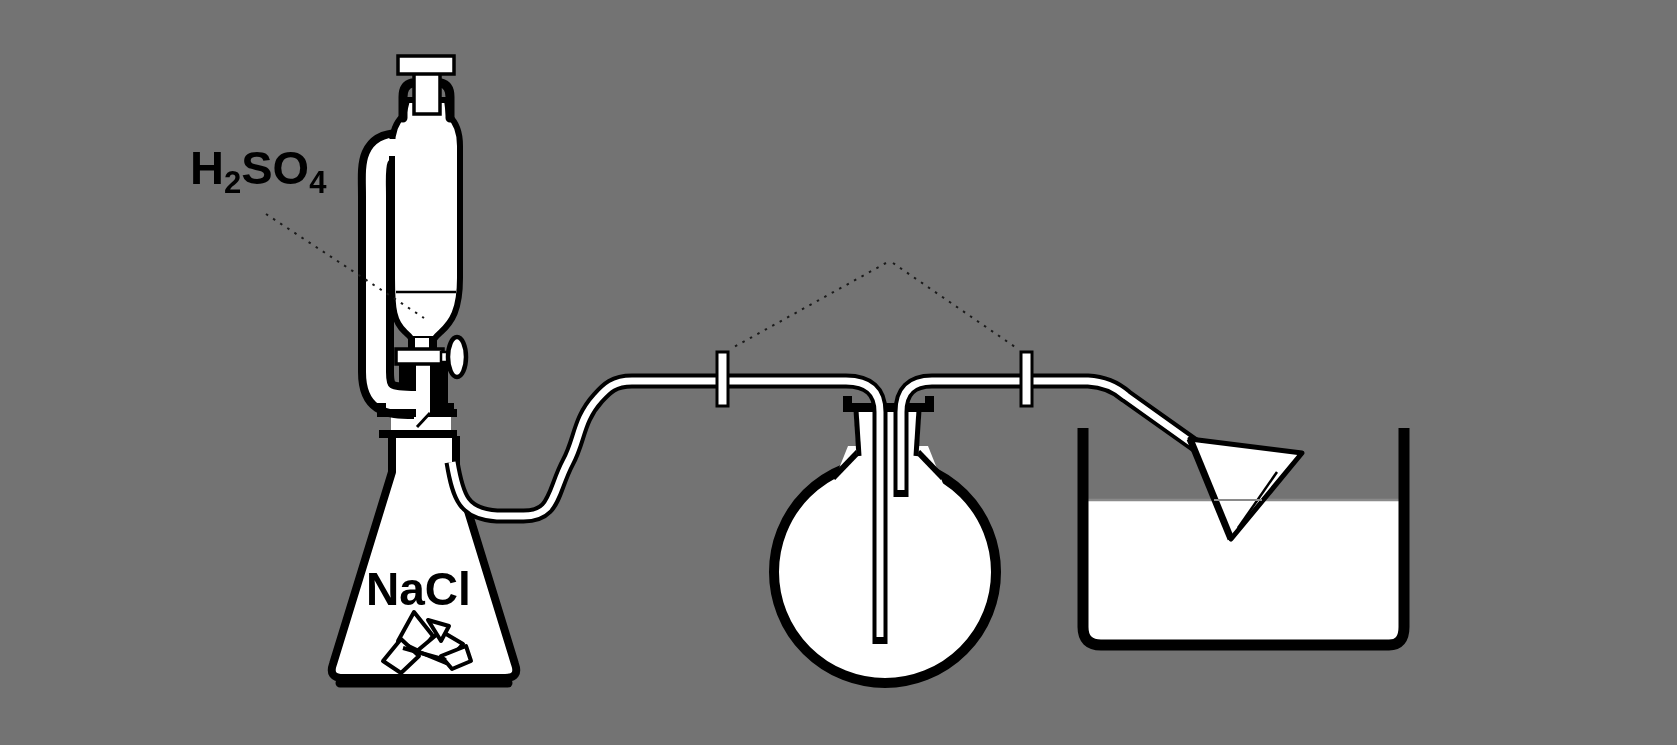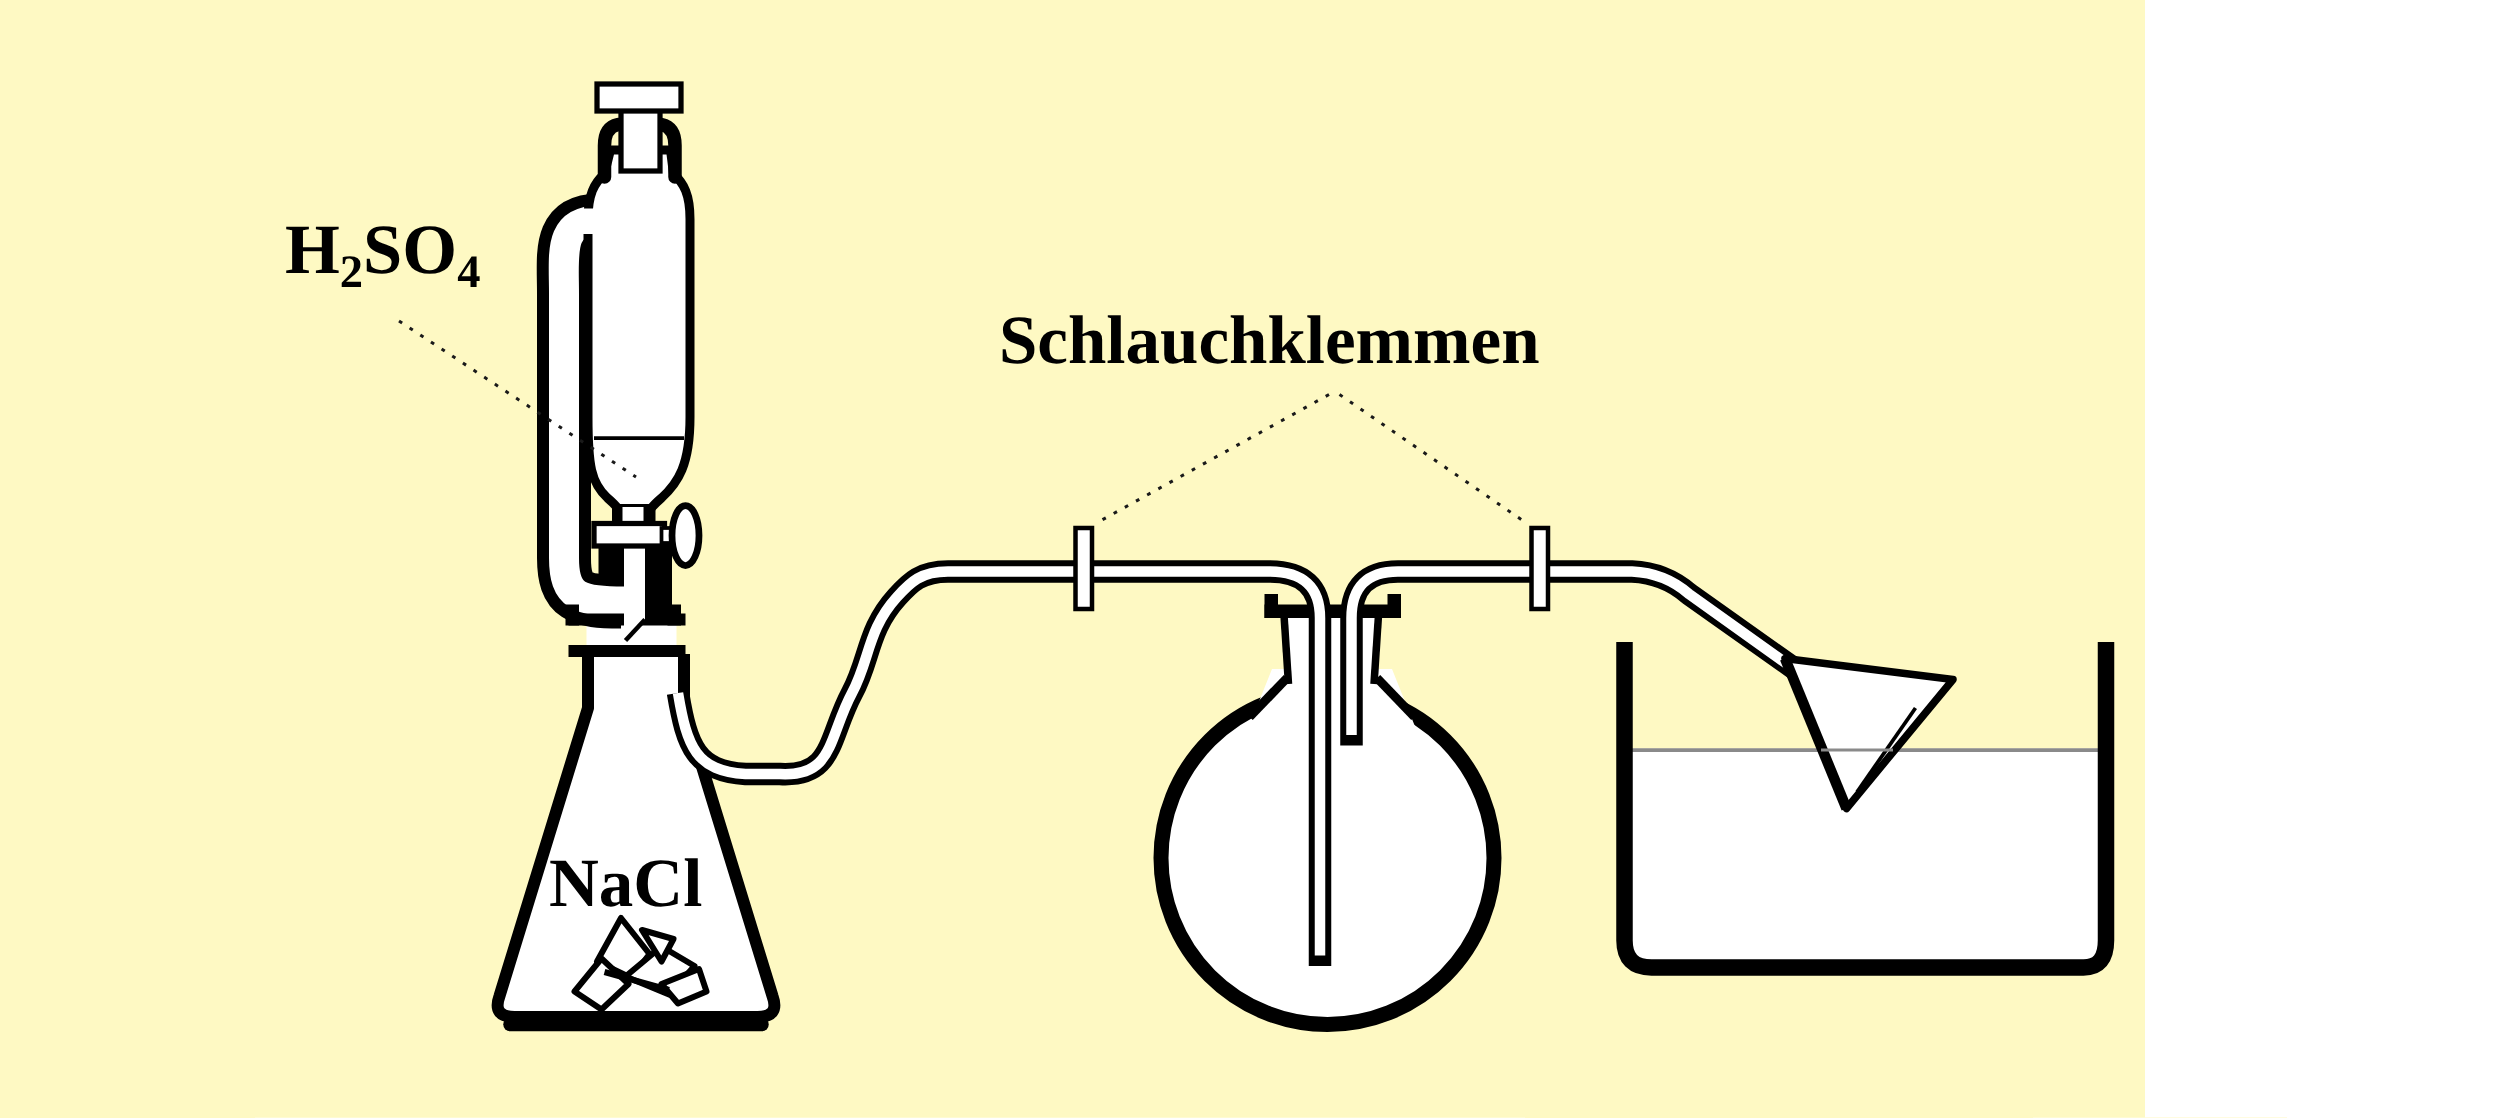"H2SO4" .stage { background: #fef9c3 -> #737373; font-family: Liberation Serif, serif -> Liberation Sans, sans-serif; width: 1430px -> 1677px }
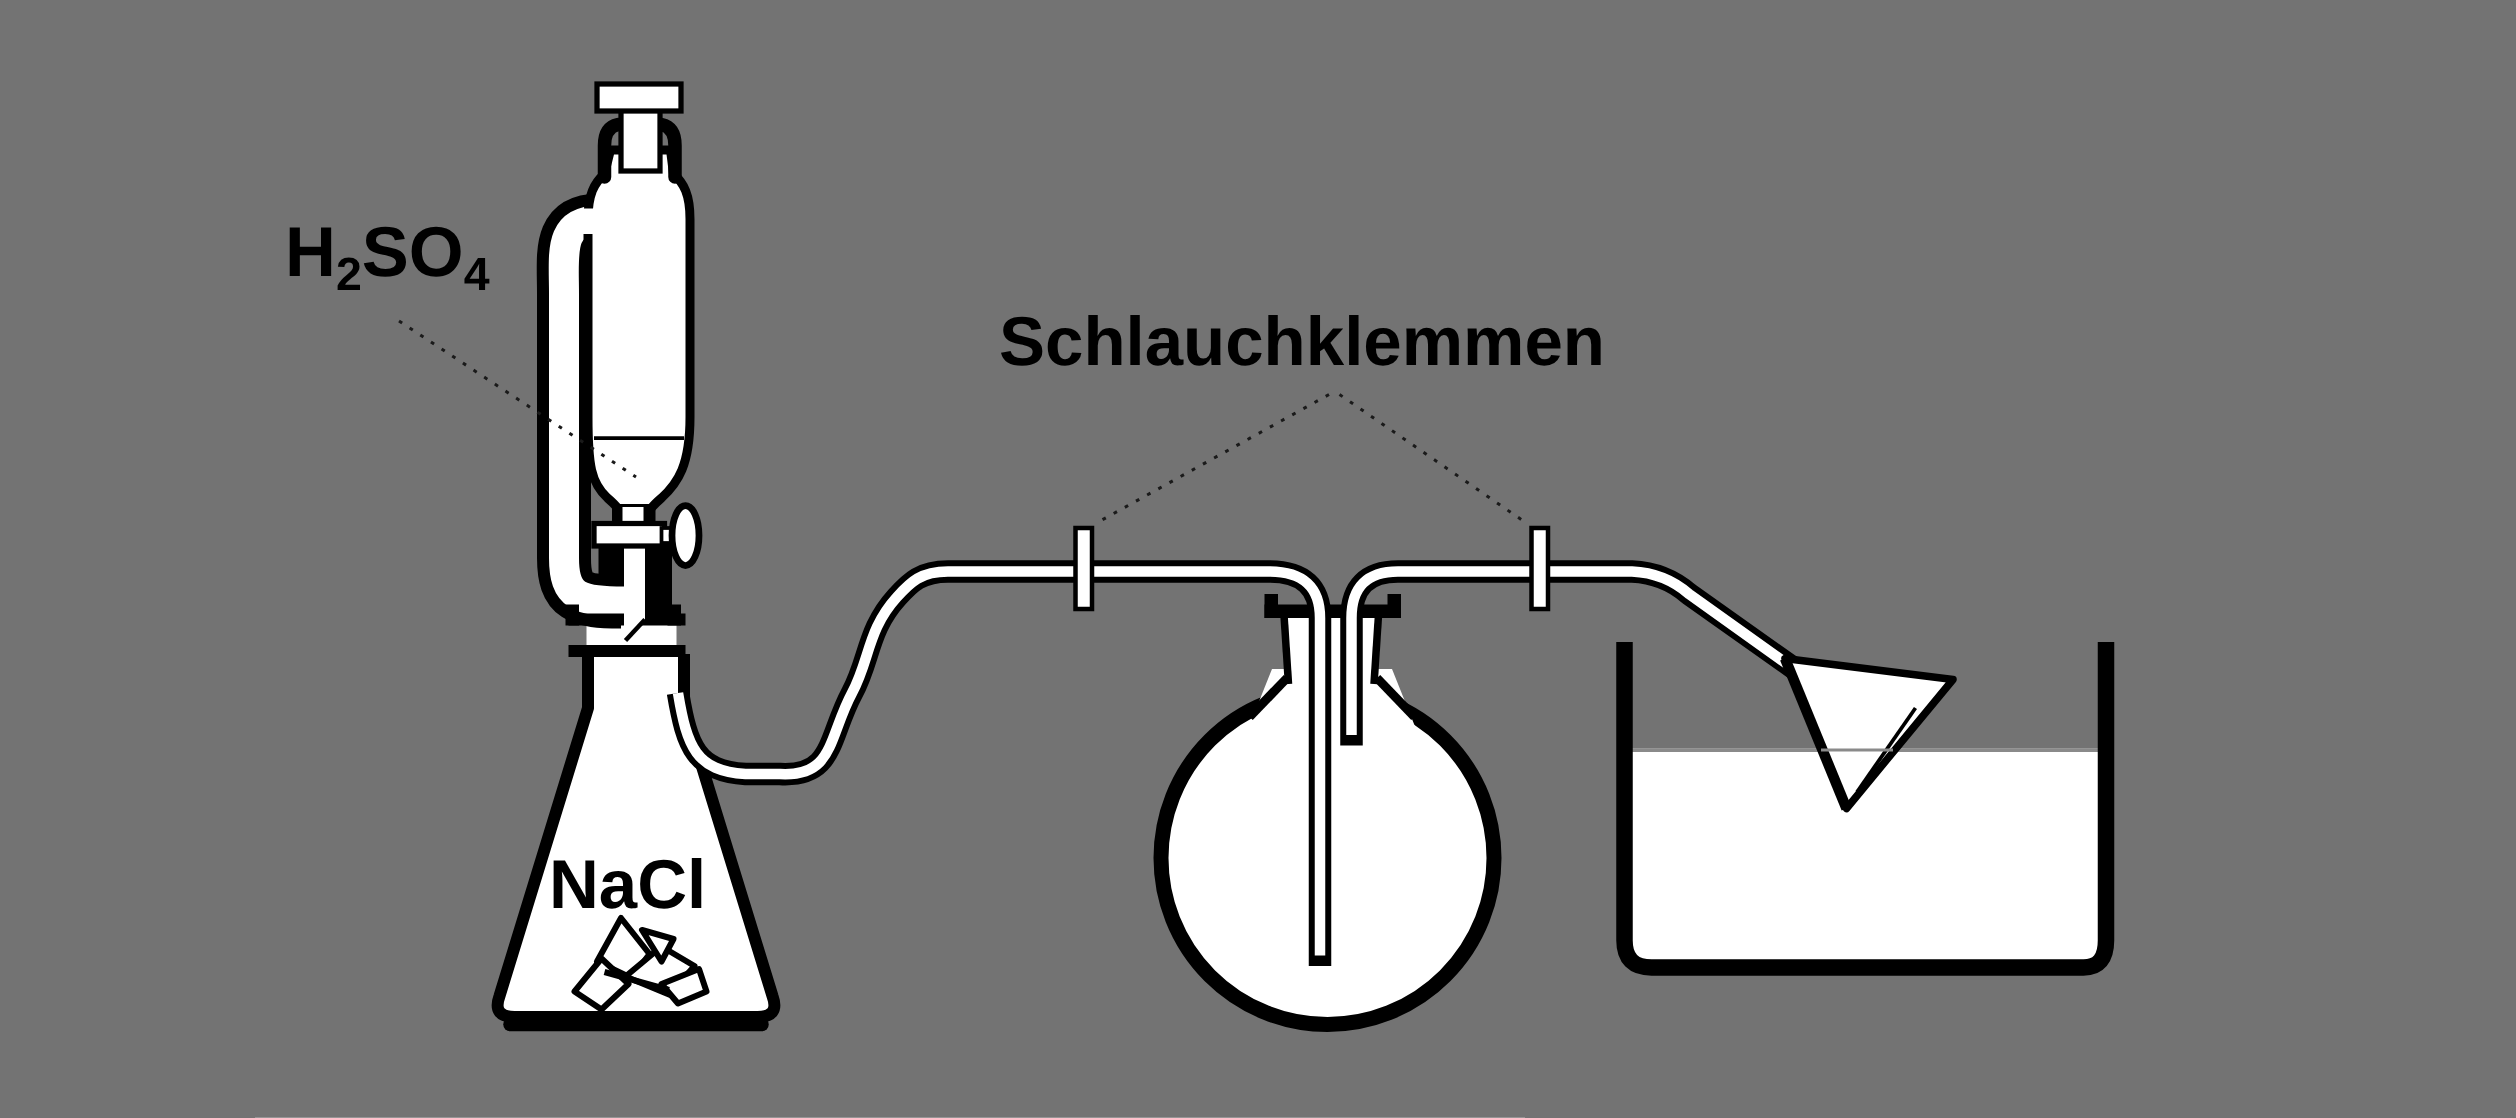"Schlauchklemmen" div.lbl { html: <div>Schlauchklemmen</div> -> none }
